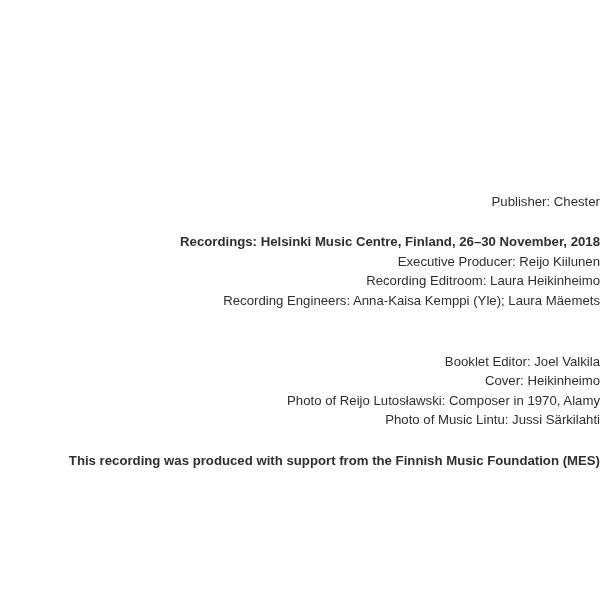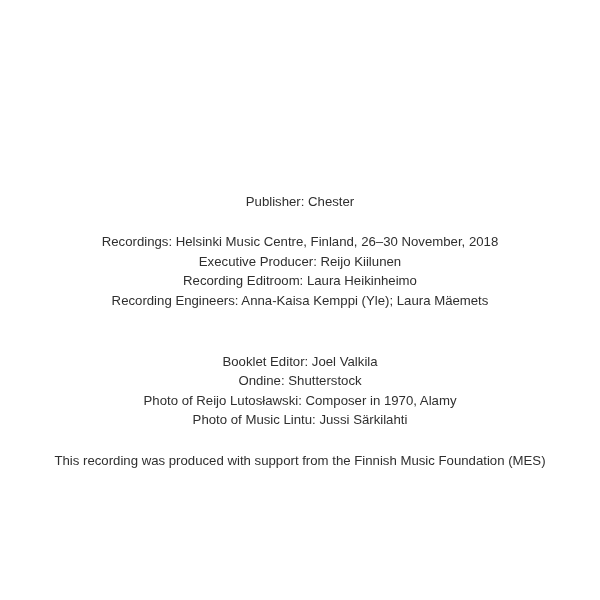"Publisher: Chester" .credits { text-align: center -> right }
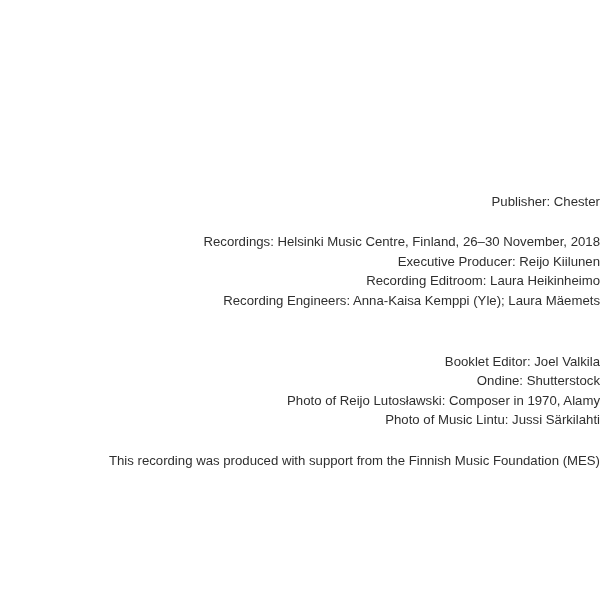"Recordings: Helsinki Music Centre," .line.wide { font-weight: none -> bold }
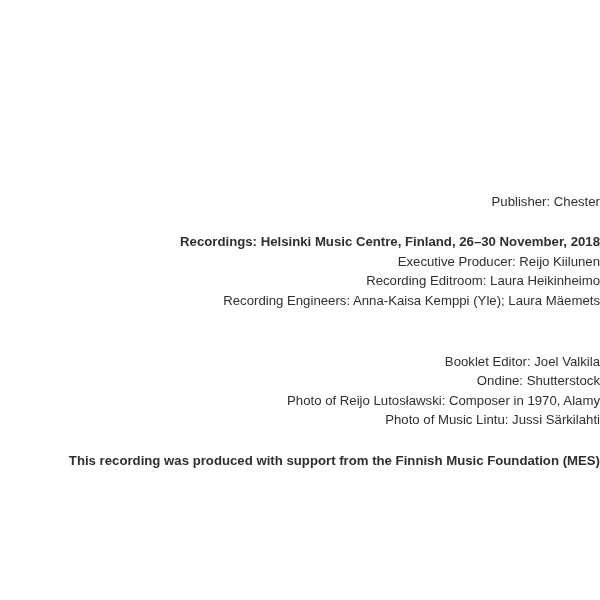"Ondine: Shutterstock" div.line { text: Ondine: Shutterstock -> Cover: Heikinheimo }
